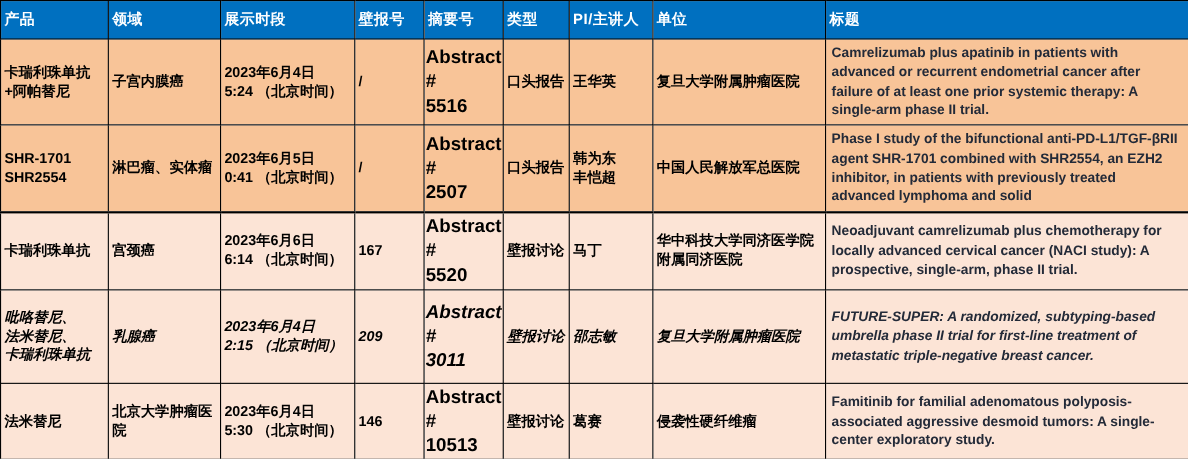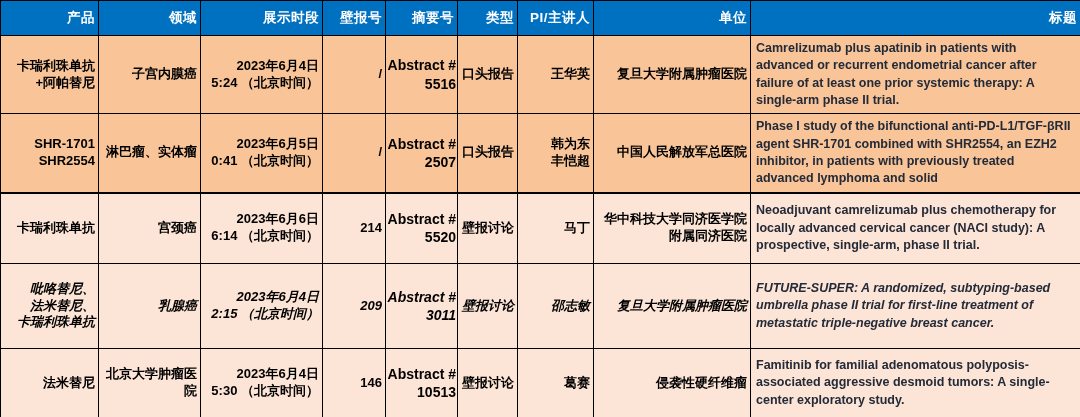"产品" .sched th,.sched td { text-align: right -> left }
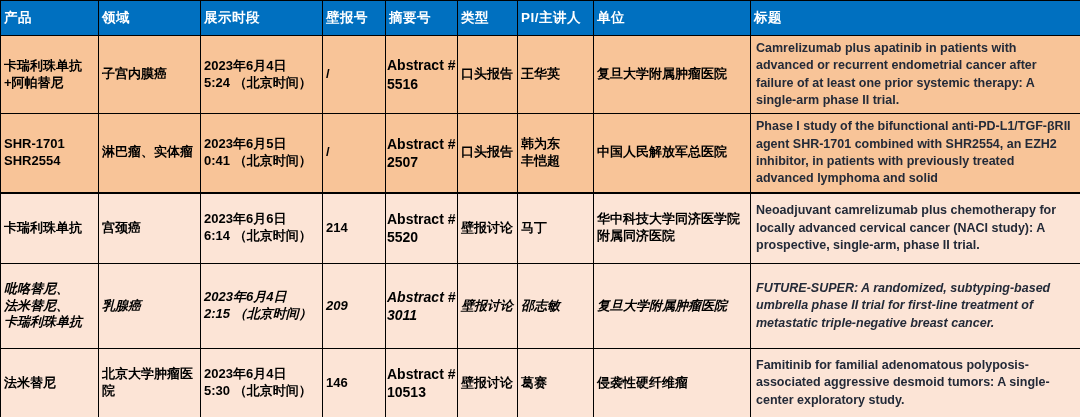"Abstract #" td.cell-abstract_no { font-size: 14px -> 17px }
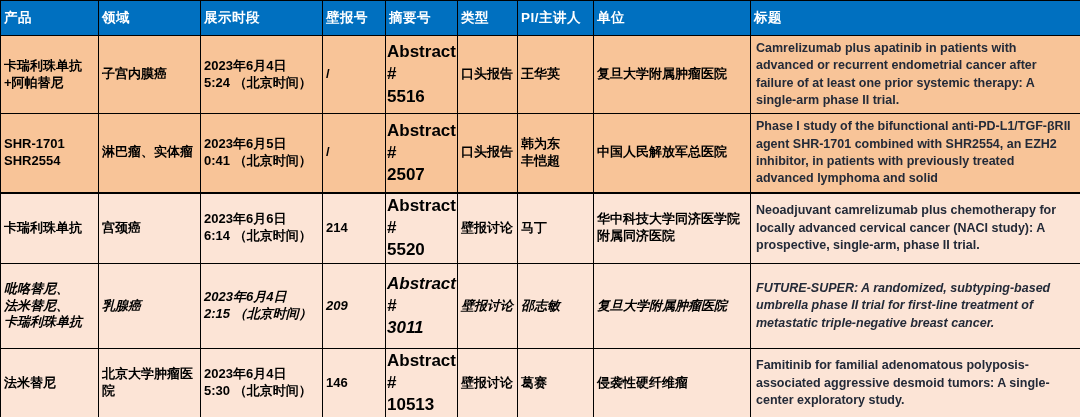"214" td.cell-poster_no { text: 214 -> 167 }
